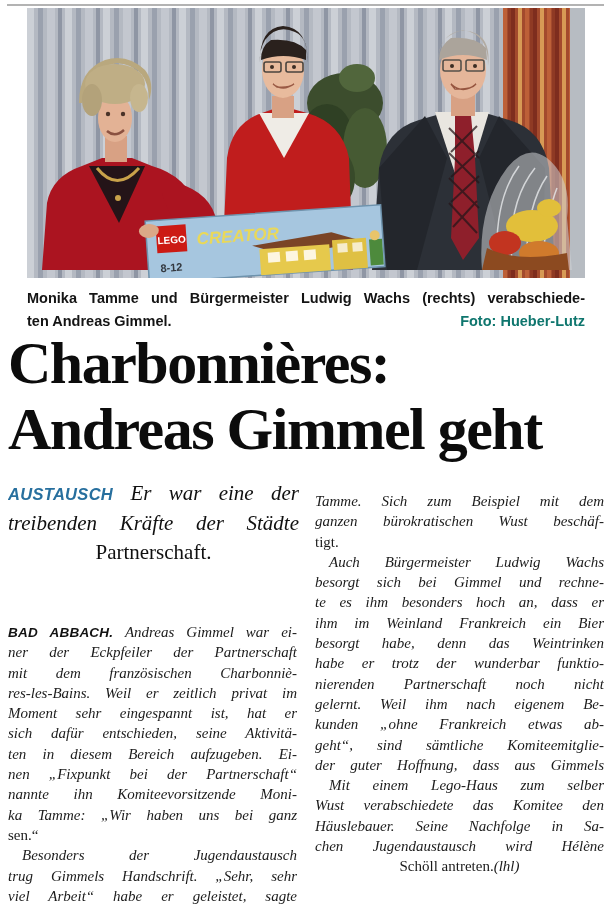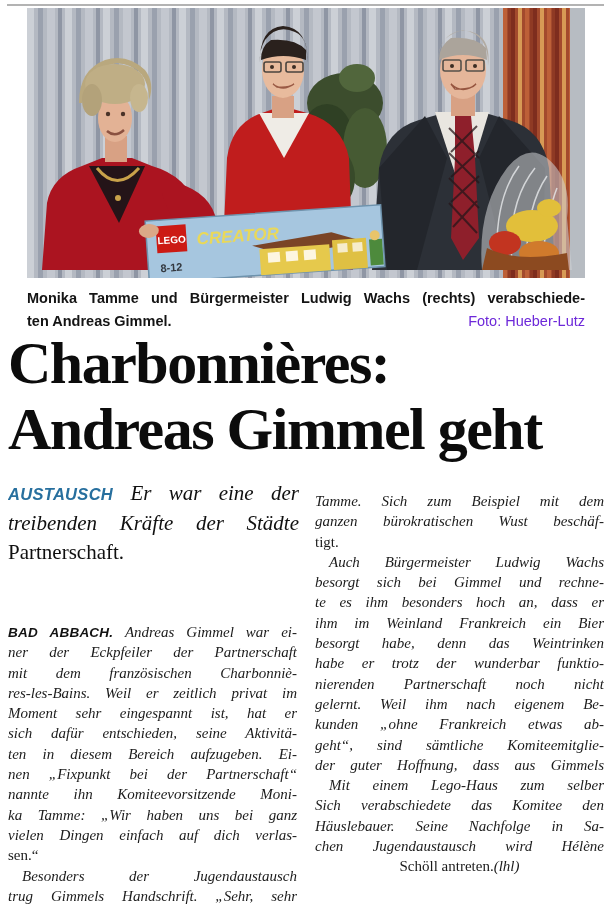"Foto: Hueber-Lutz" .credit { color: #6d28d9 -> #0f766e; font-weight: normal -> bold }
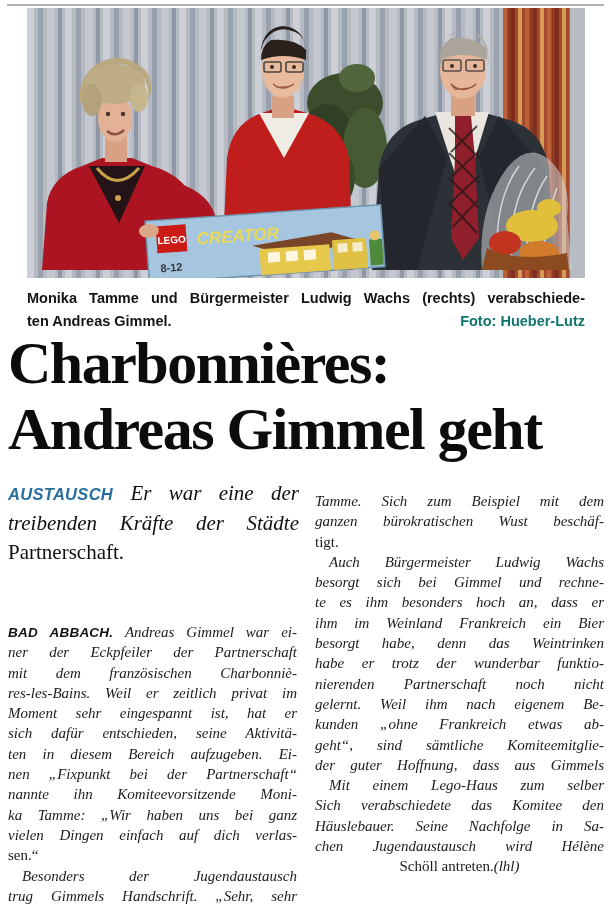"Partnerschaft." .lead .bline { text-align: none -> center }
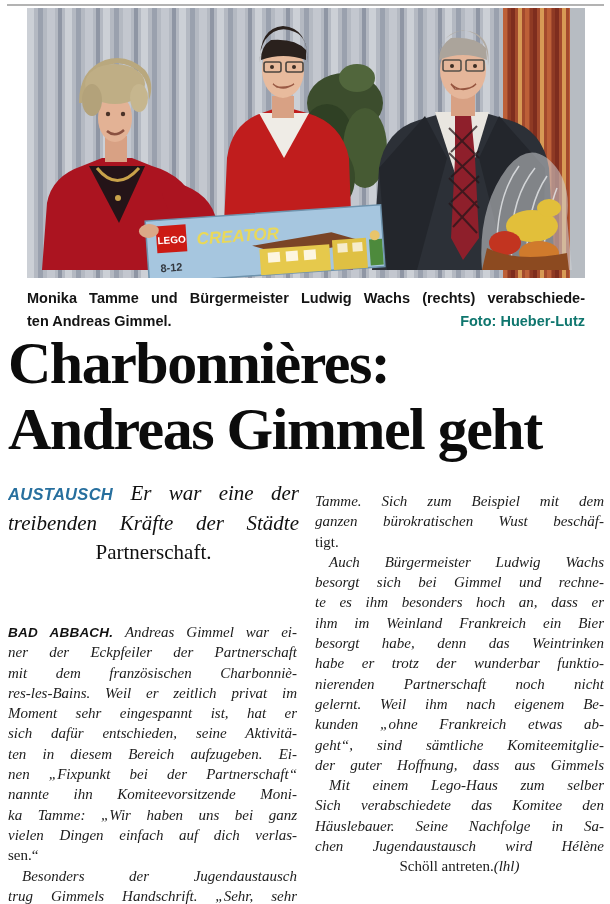"Sich verabschiedete das Komitee den" div.bline { text: Sich -> Wust }
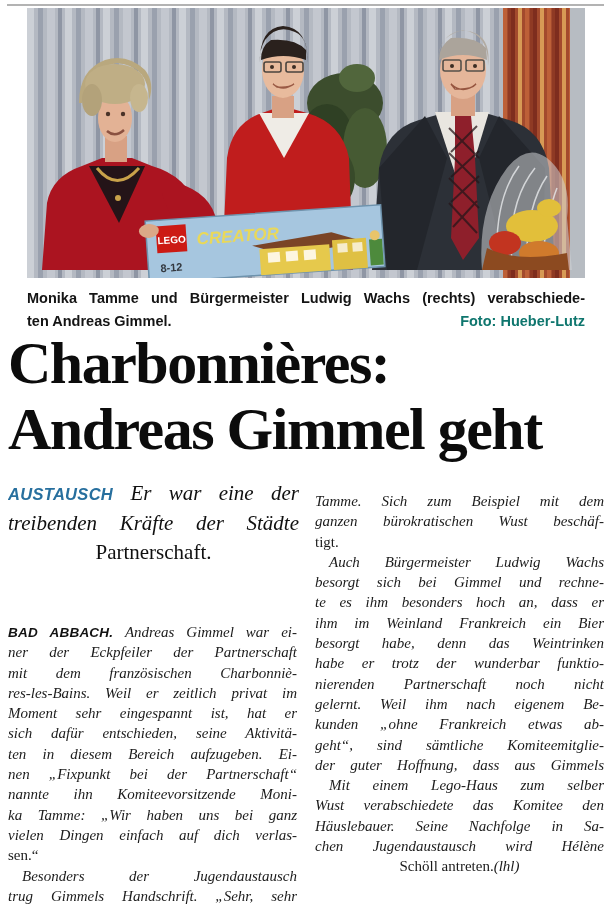"vielen Dingen einfach auf dich" div.bline { html: <div>vielen Dingen einfach auf dich verlas-</div> -> none }
